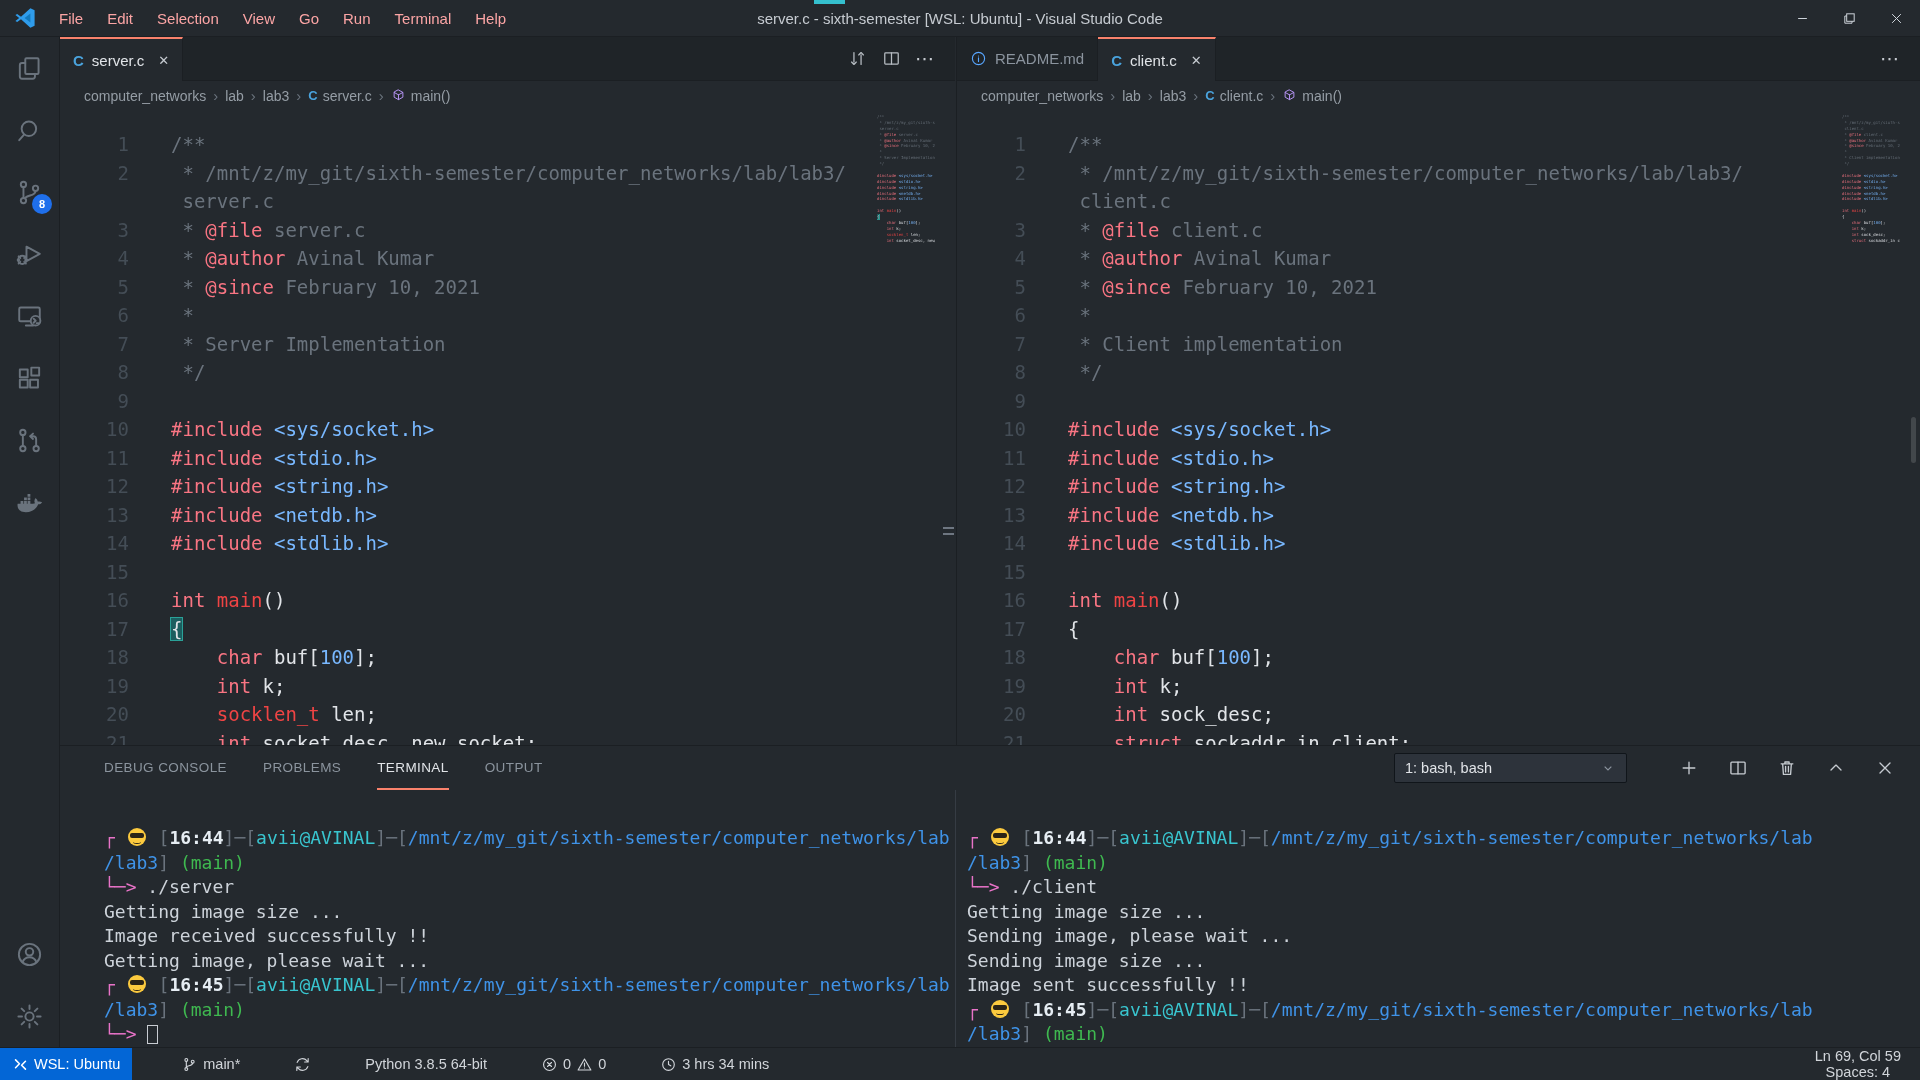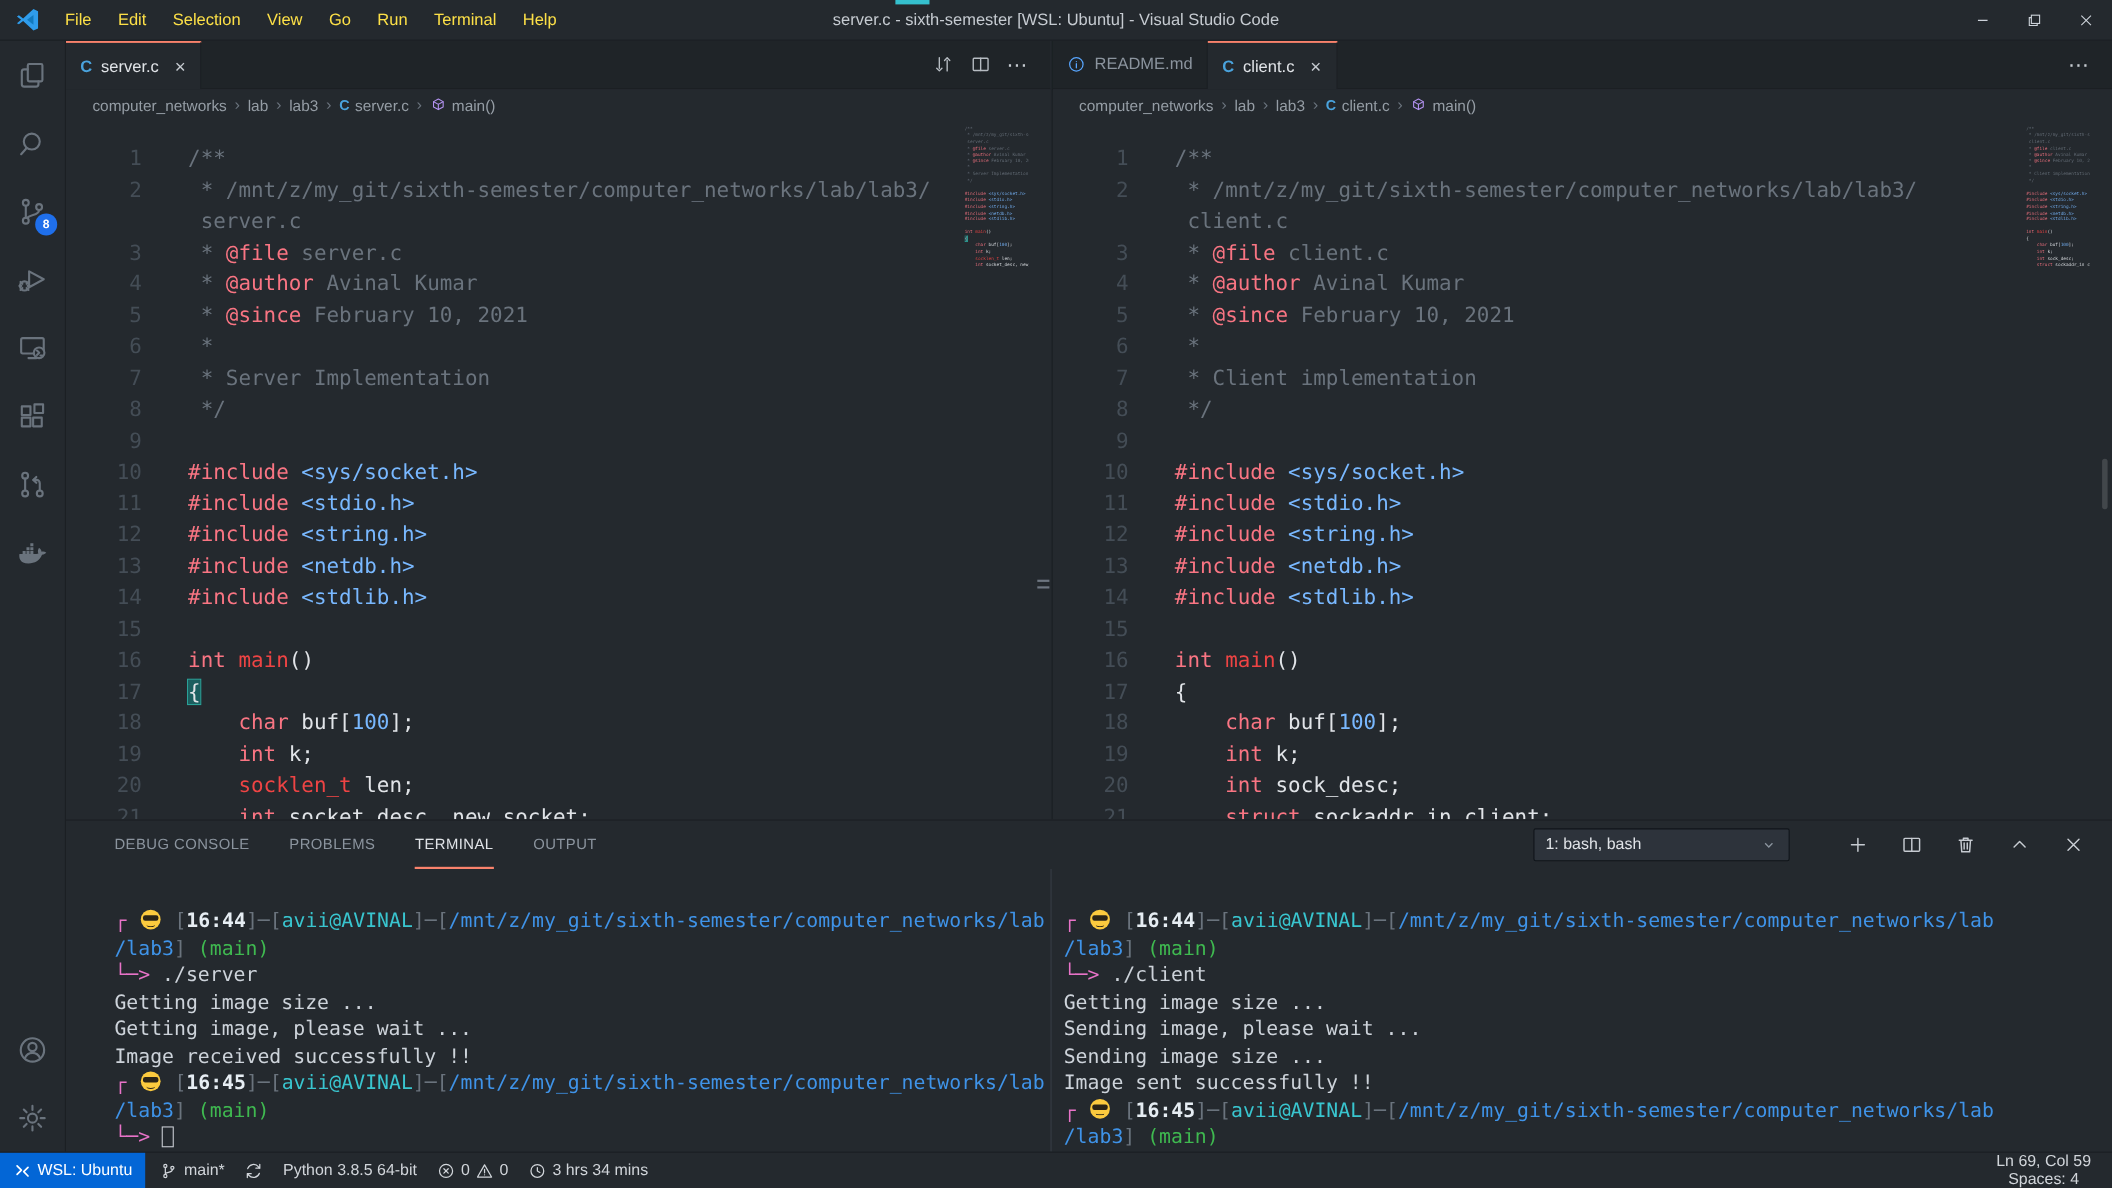"File" .menu-item { color: #fde047 -> #fca5a5 }
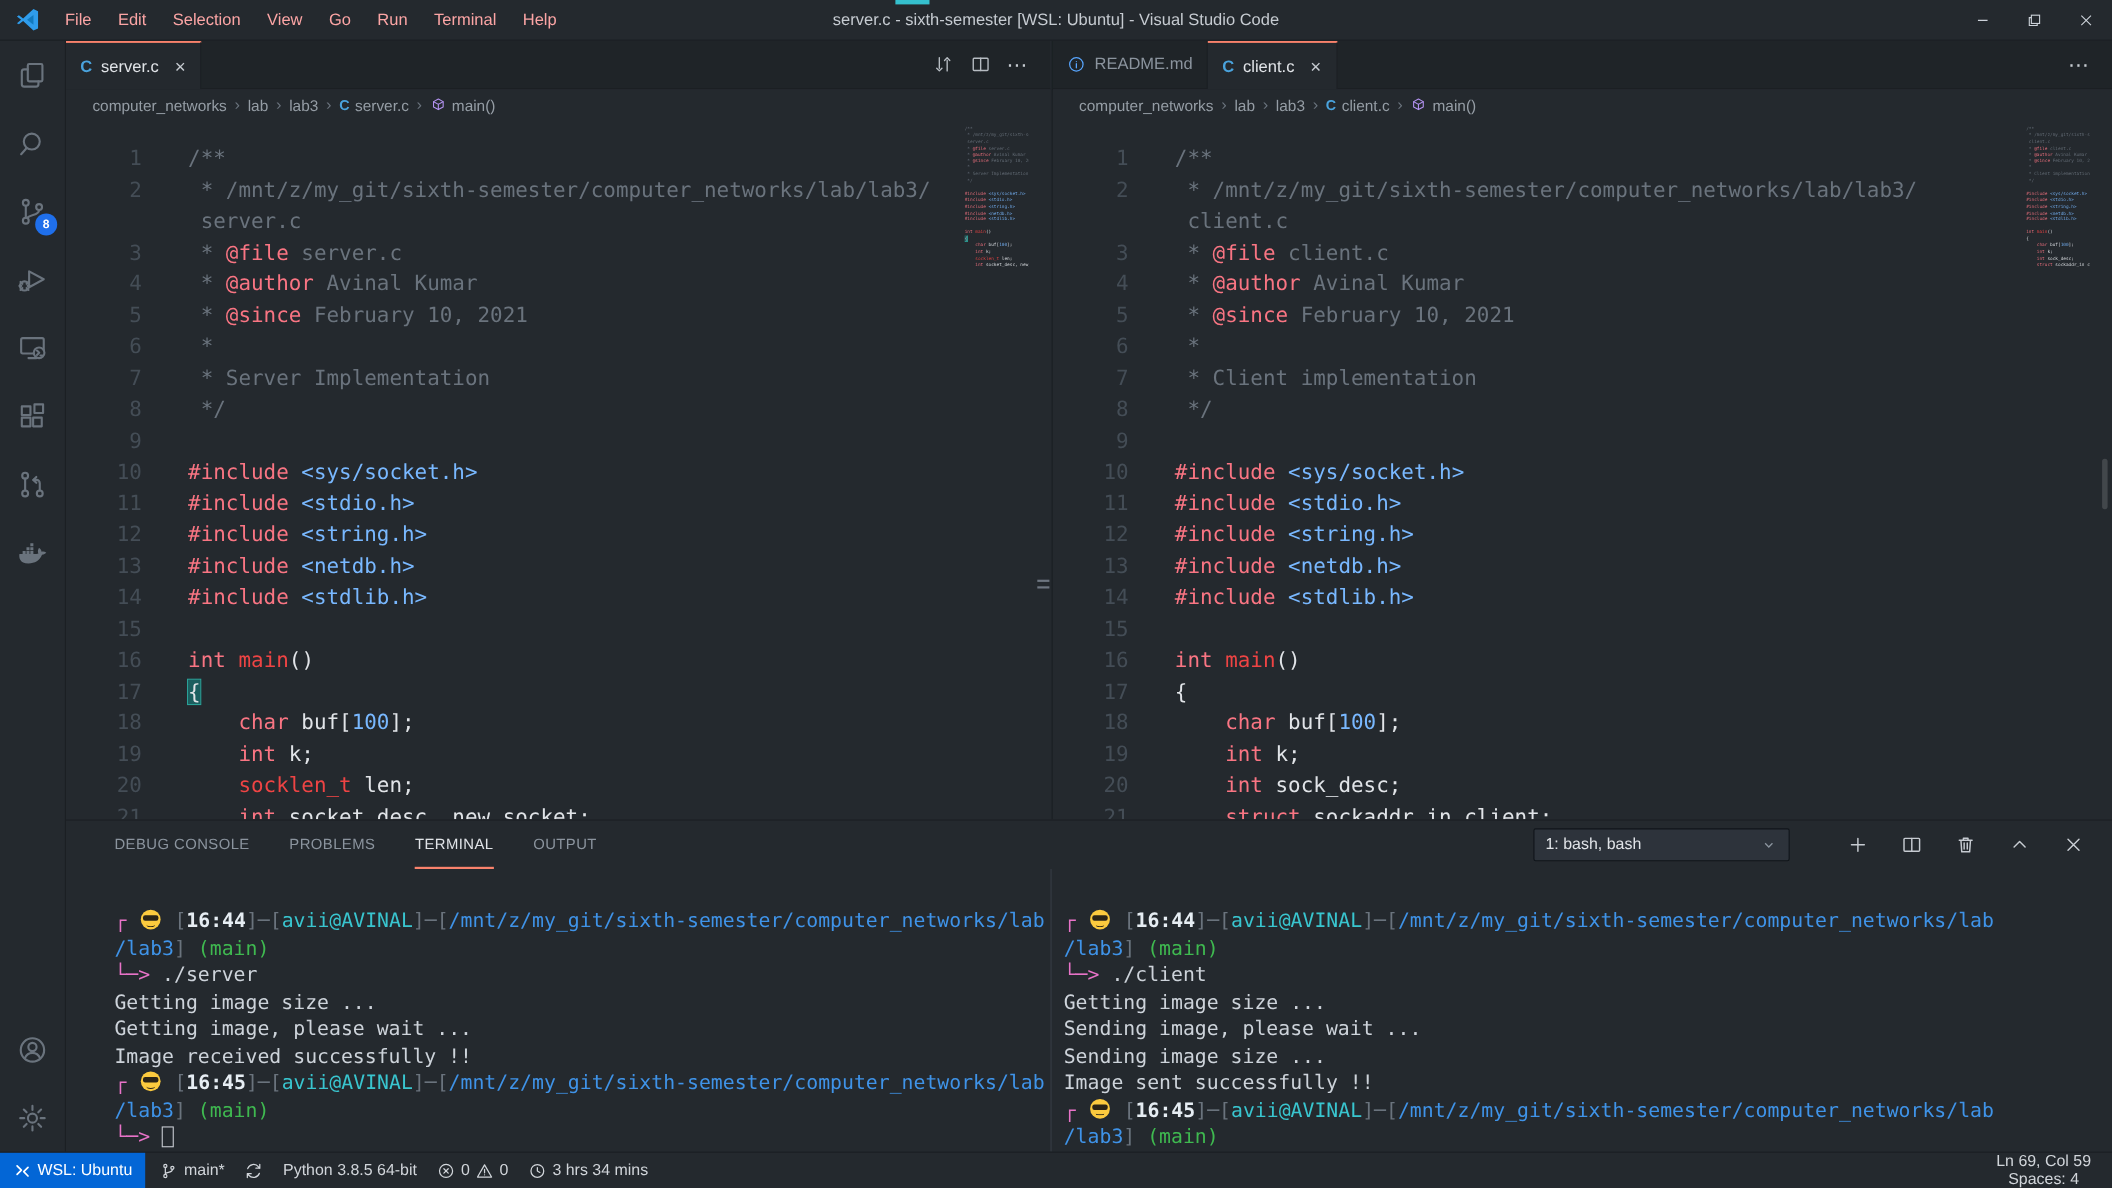"Getting image, please wait ..." div.tline { order: before "Image received successfully !!" -> after "Image received successfully !!" }
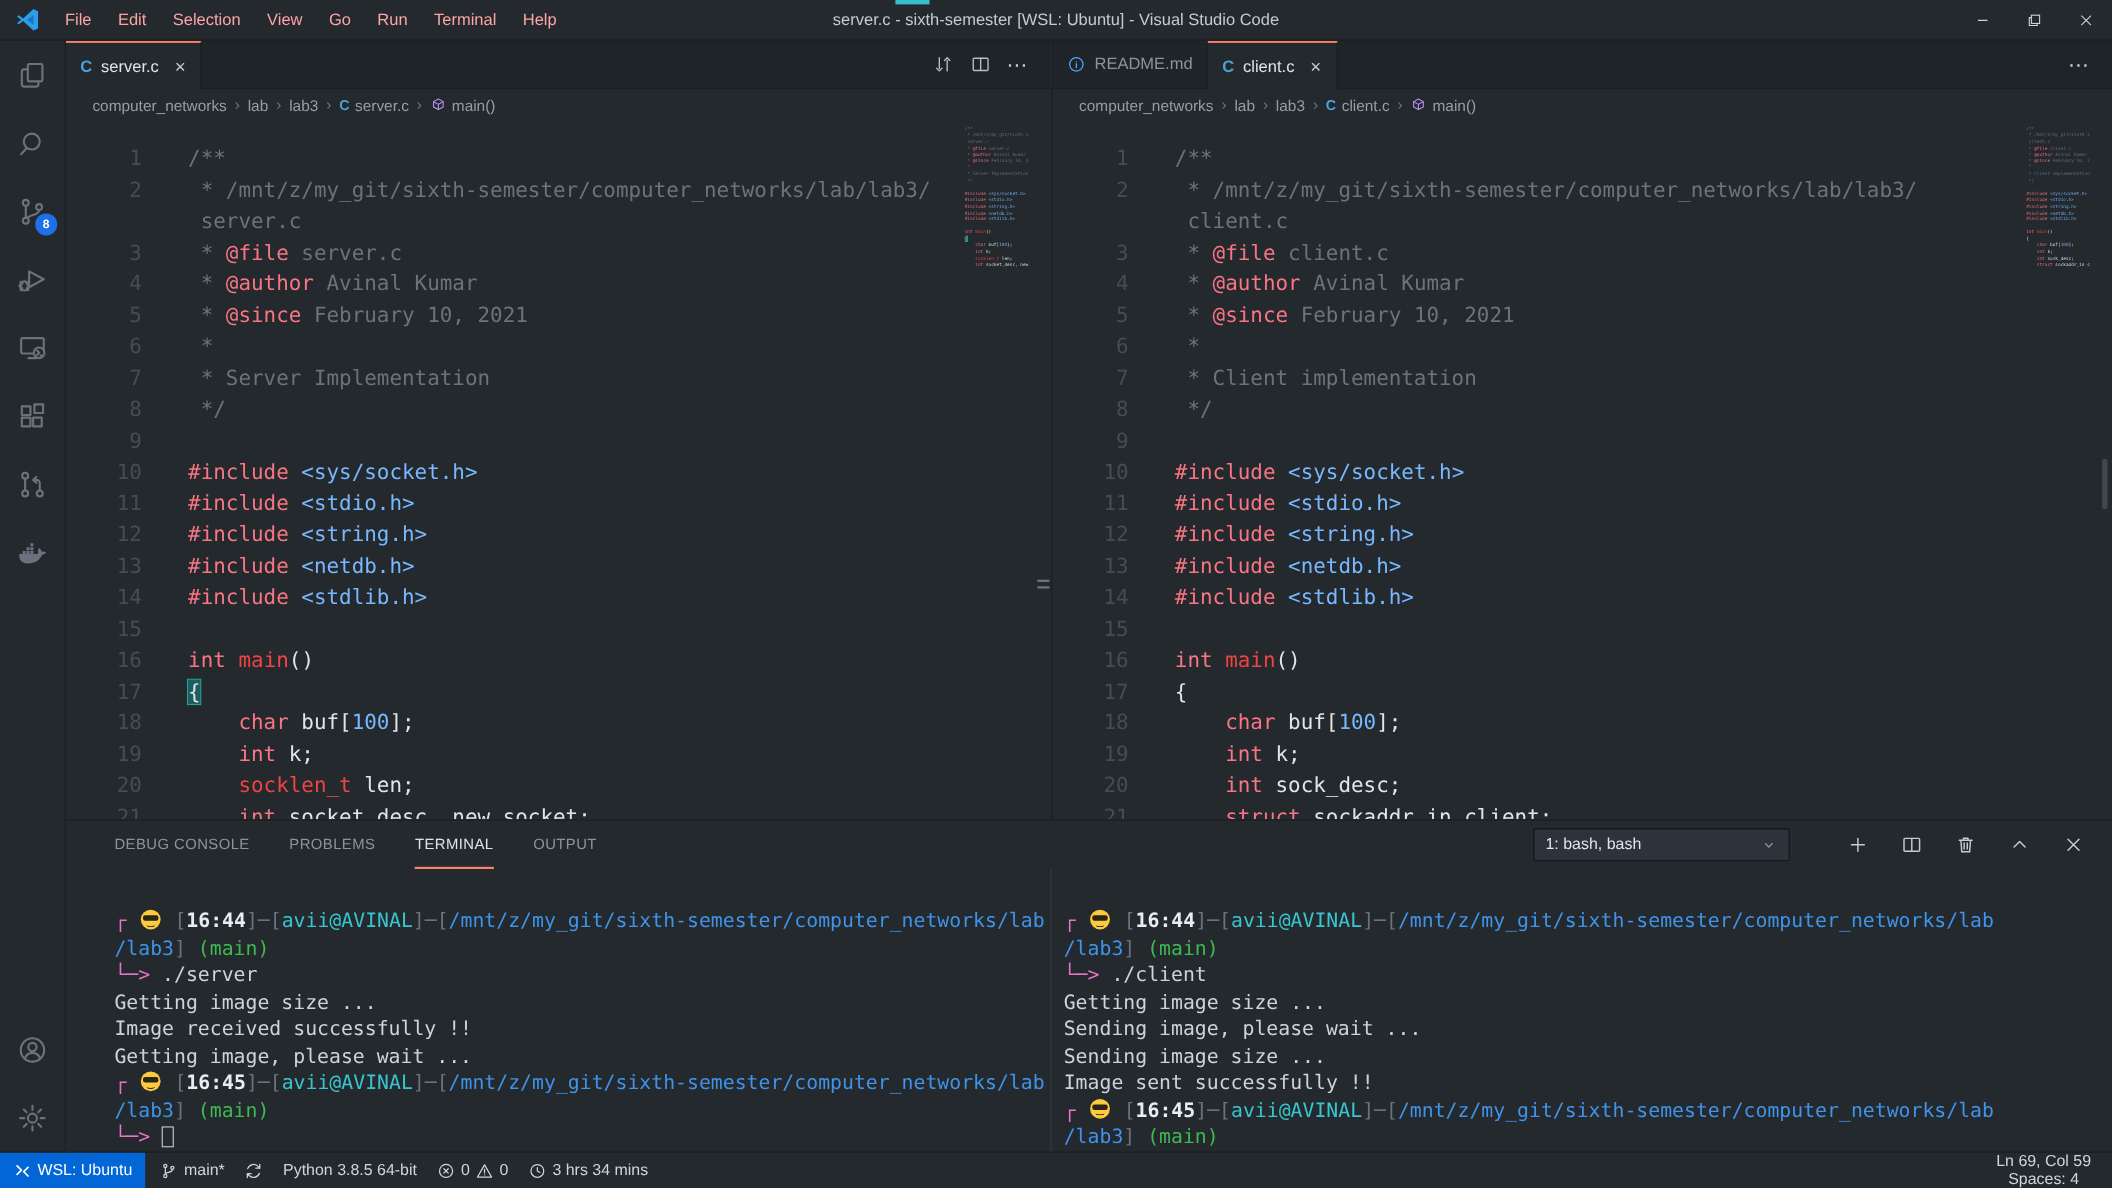"WSL: Ubuntu" div { gap: none -> 36px }
